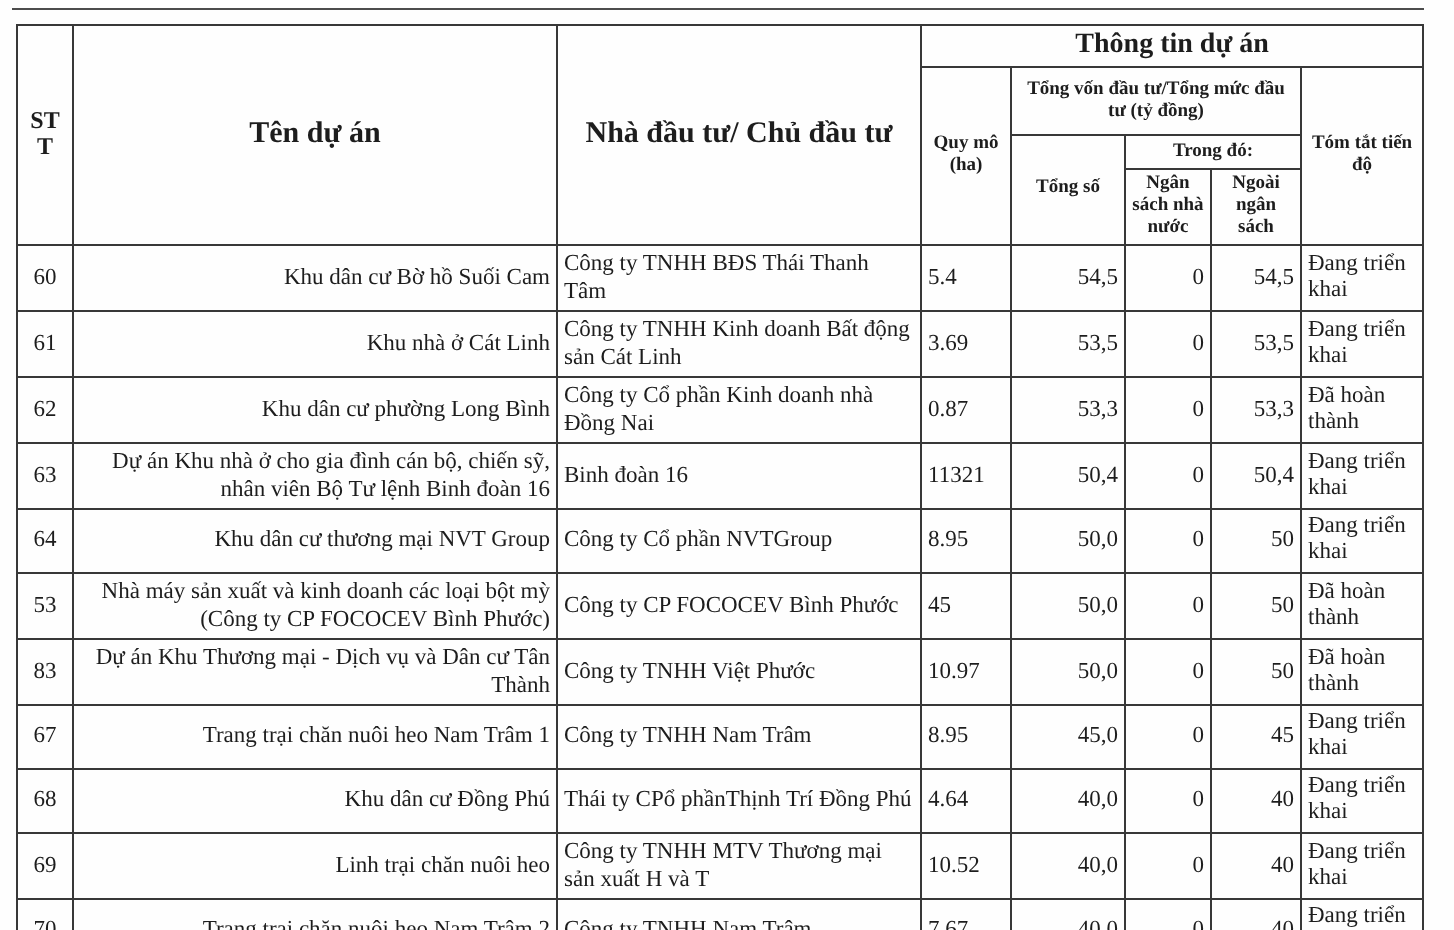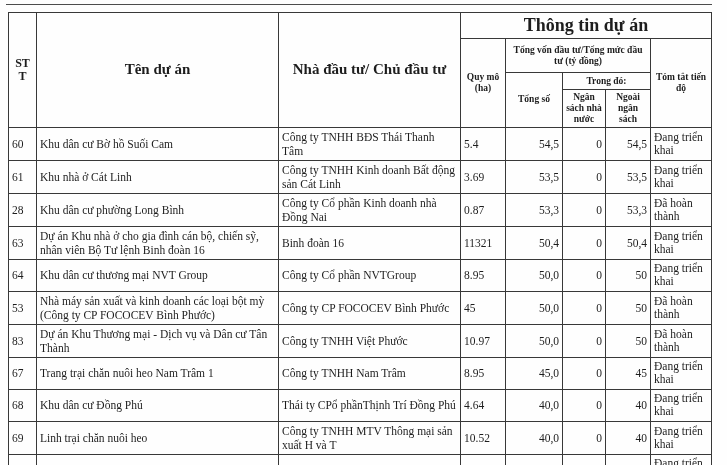"Thông tin dự án" .th-big { font-size: 18px -> 14px }
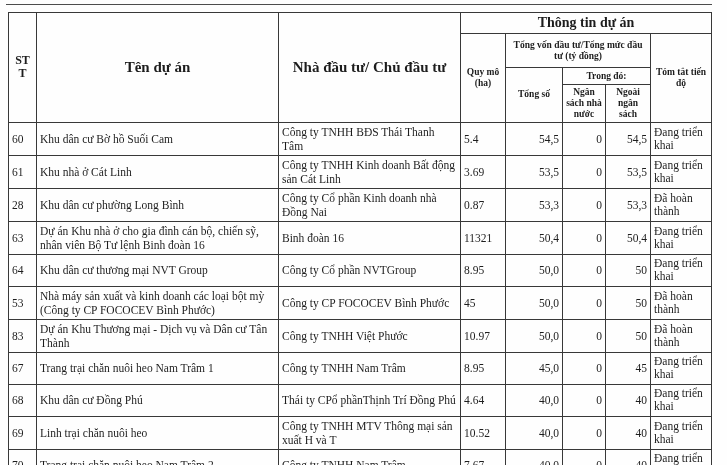"60" td.c-stt { text-align: left -> center }
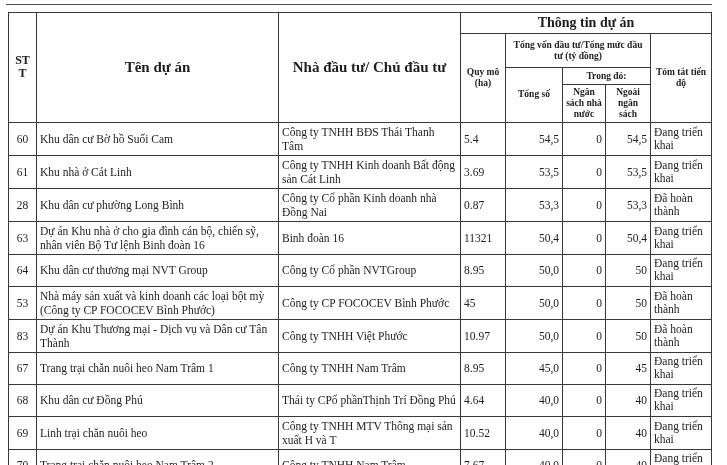"Khu dân cư Bờ hồ" td.c-name { text-align: left -> right }
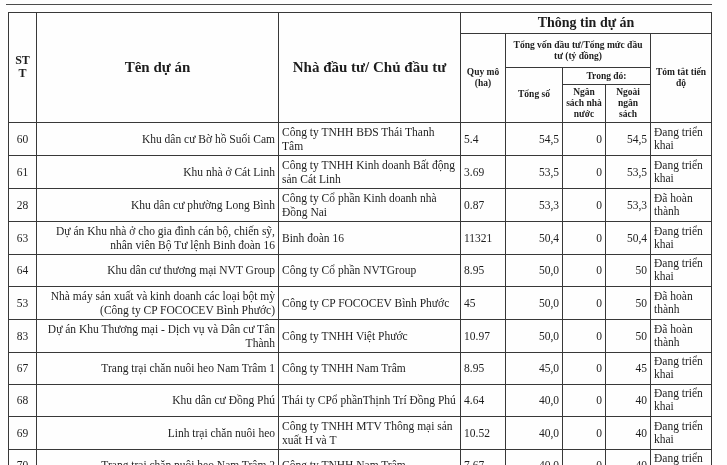"28" td.c-stt { text: 28 -> 62 }
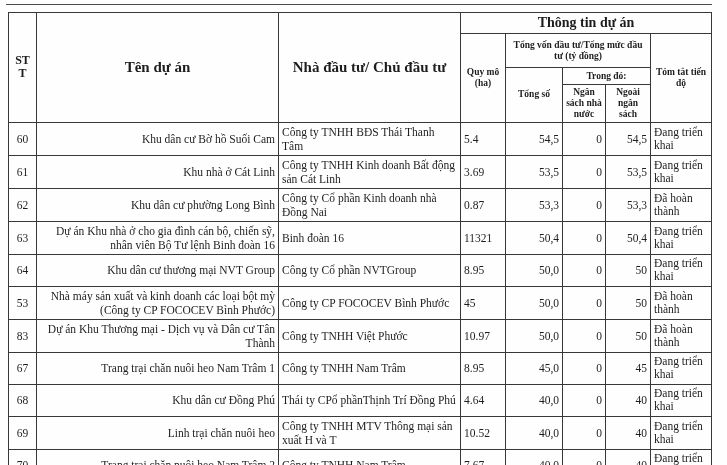"Công ty TNHH MTV Thông" td.c-investor { text: Thông -> Thương }
